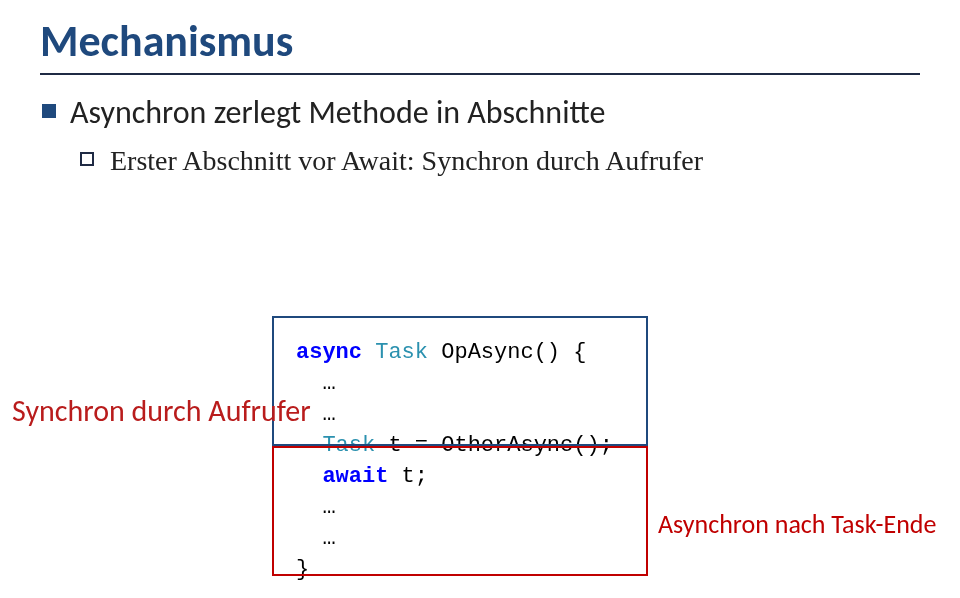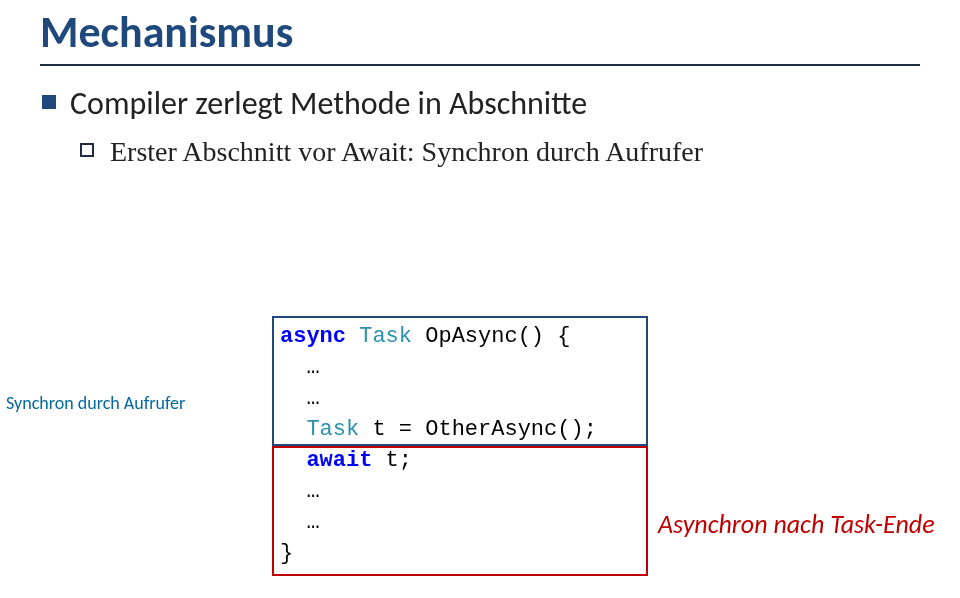"Mechanismus" .slide { padding: 4px 40px -> 13px 40px }
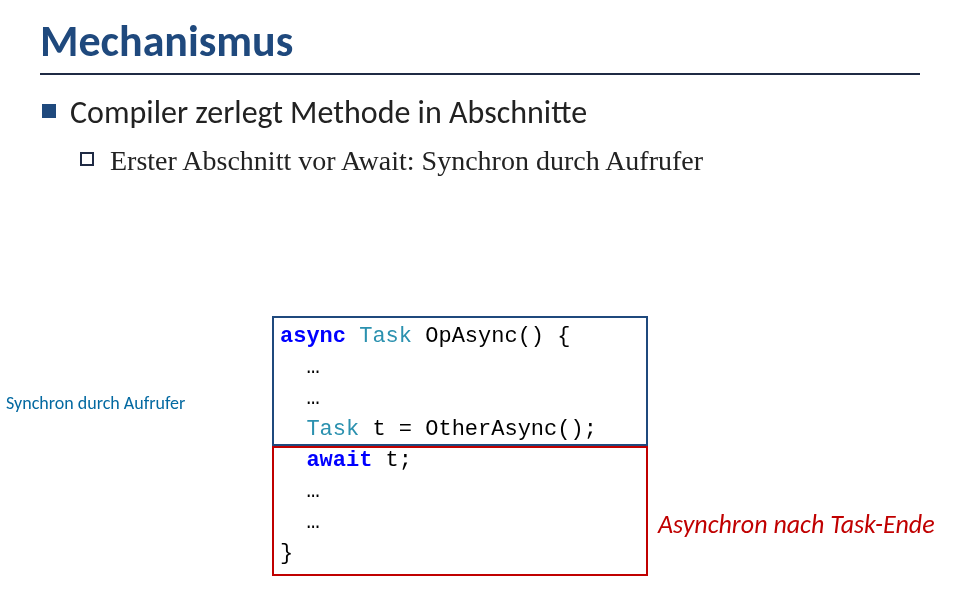"Compiler zerlegt Methode in Abschnitte" div.b1 { text: Compiler -> Asynchron }
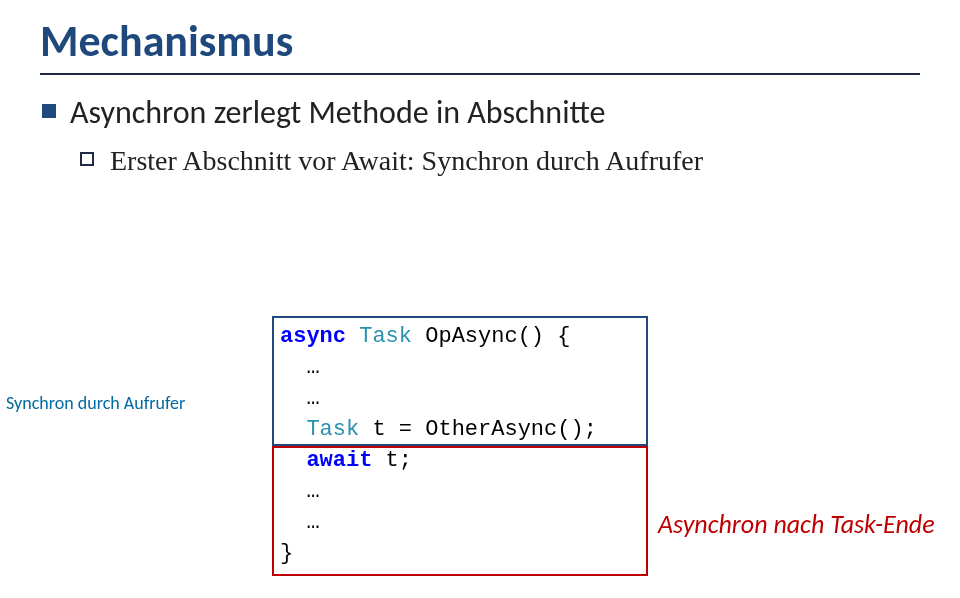"async Task OpAsync() { …" .codebox pre { margin: 0 -> 16px }
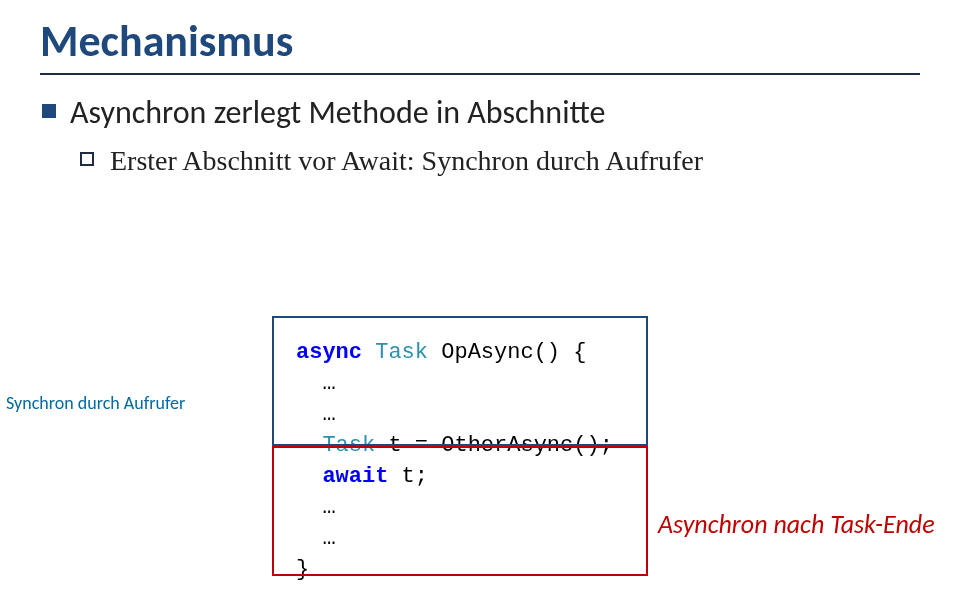"Synchron durch Aufrufer" .caller-label { color: #0369a1 -> #b91c1c; font-size: 18px -> 30px; left: 6px -> 12px }
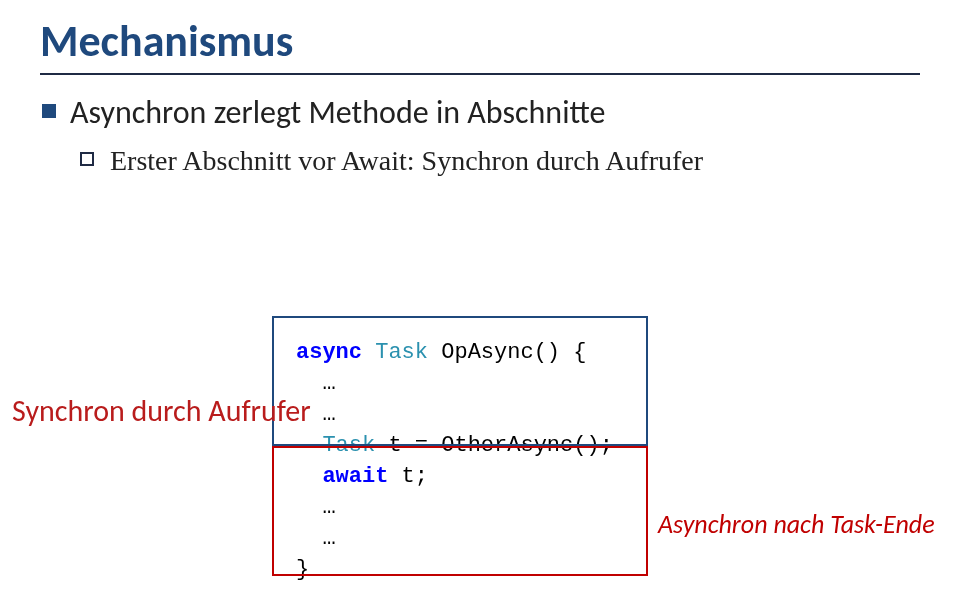"Asynchron nach Task-Ende" .async-label { font-style: italic -> none }
